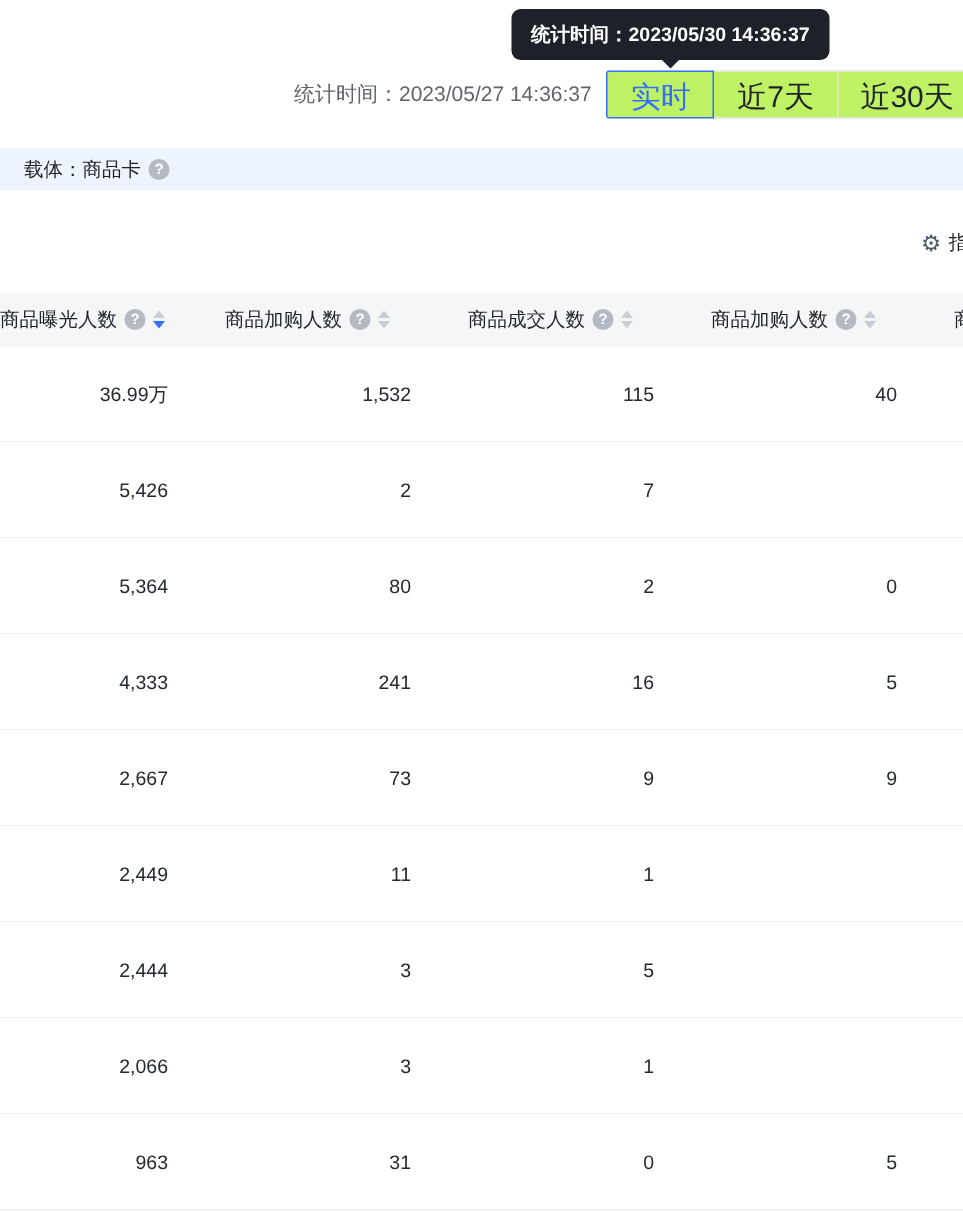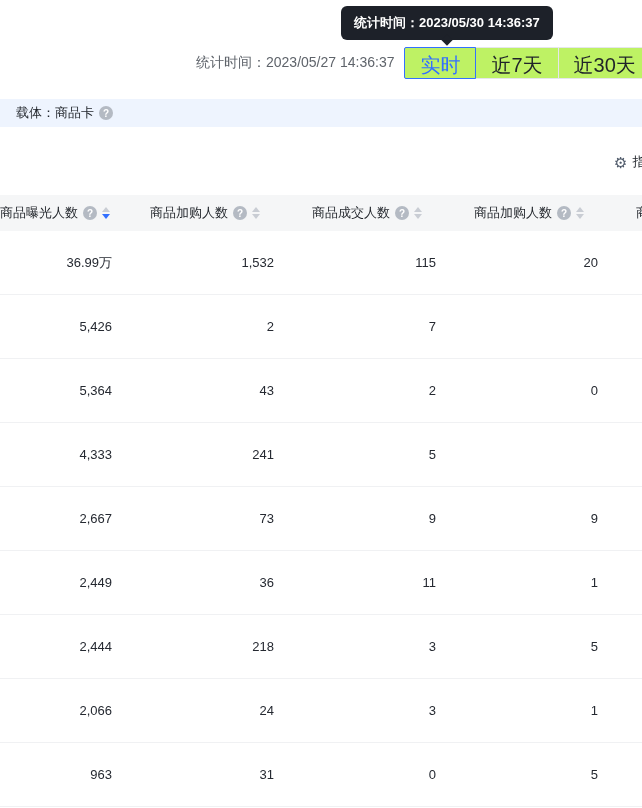"20" div.td { text: 20 -> 40 }
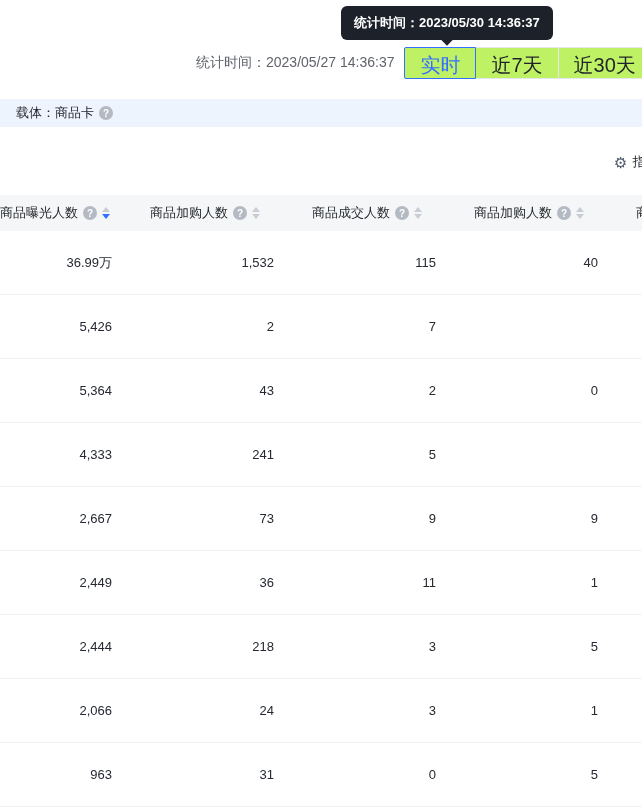"43" div.td { text: 43 -> 80 }
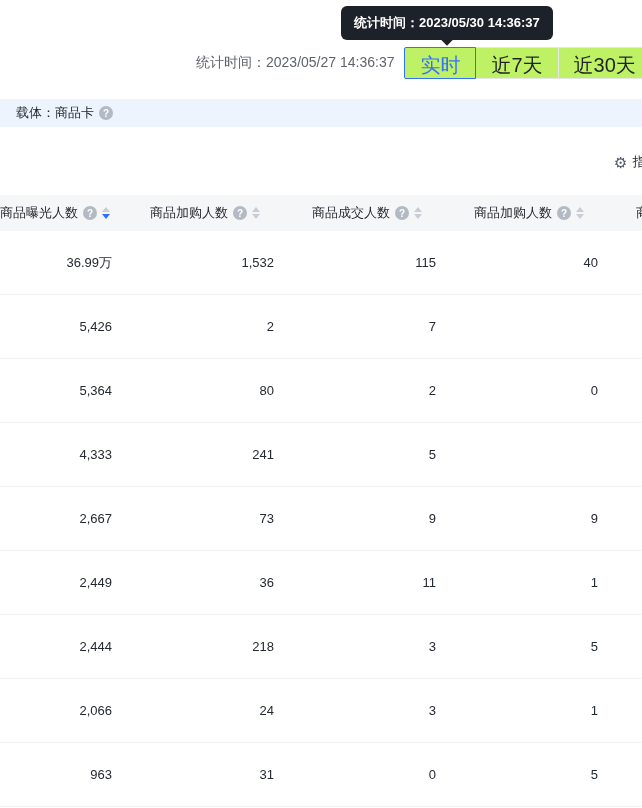"16" div.td { html: none -> <div>16</div> }
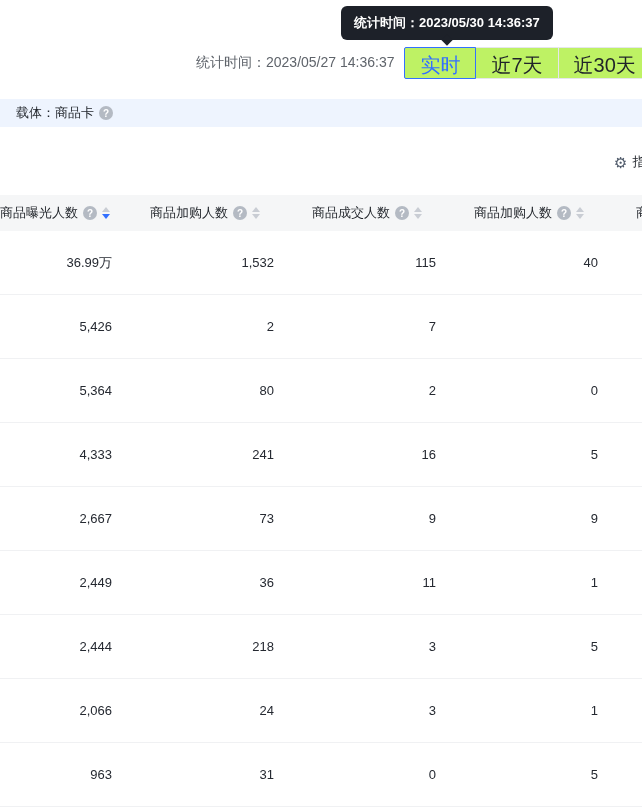"36" div.td { html: <div>36</div> -> none }
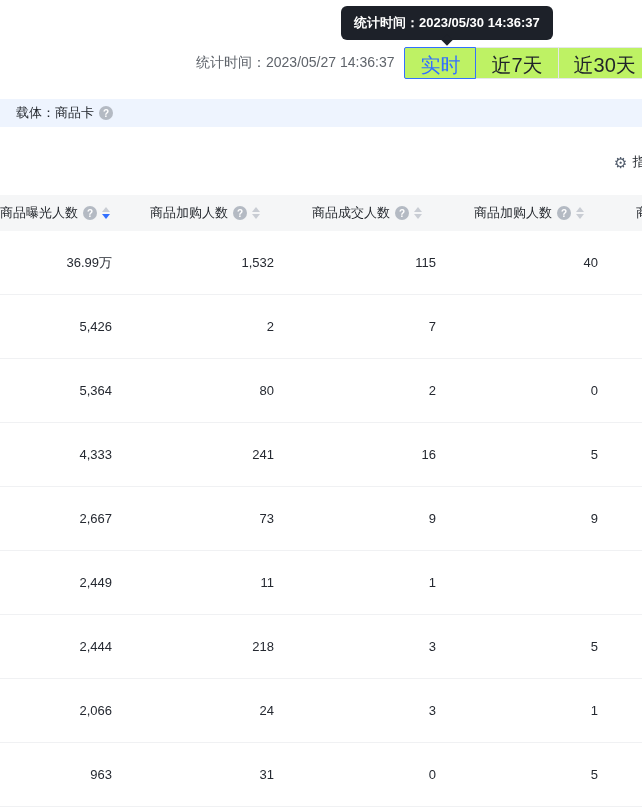"218" div.td { html: <div>218</div> -> none }
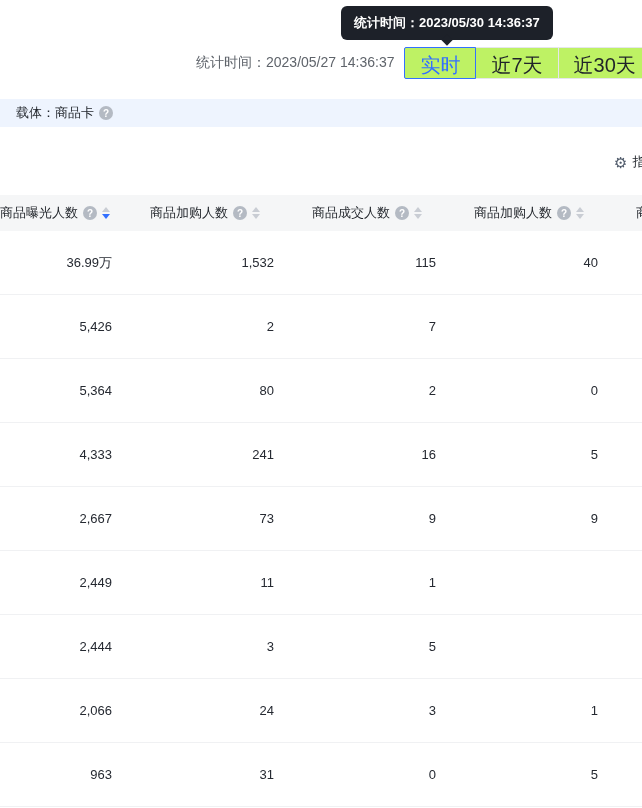"24" div.td { html: <div>24</div> -> none }
